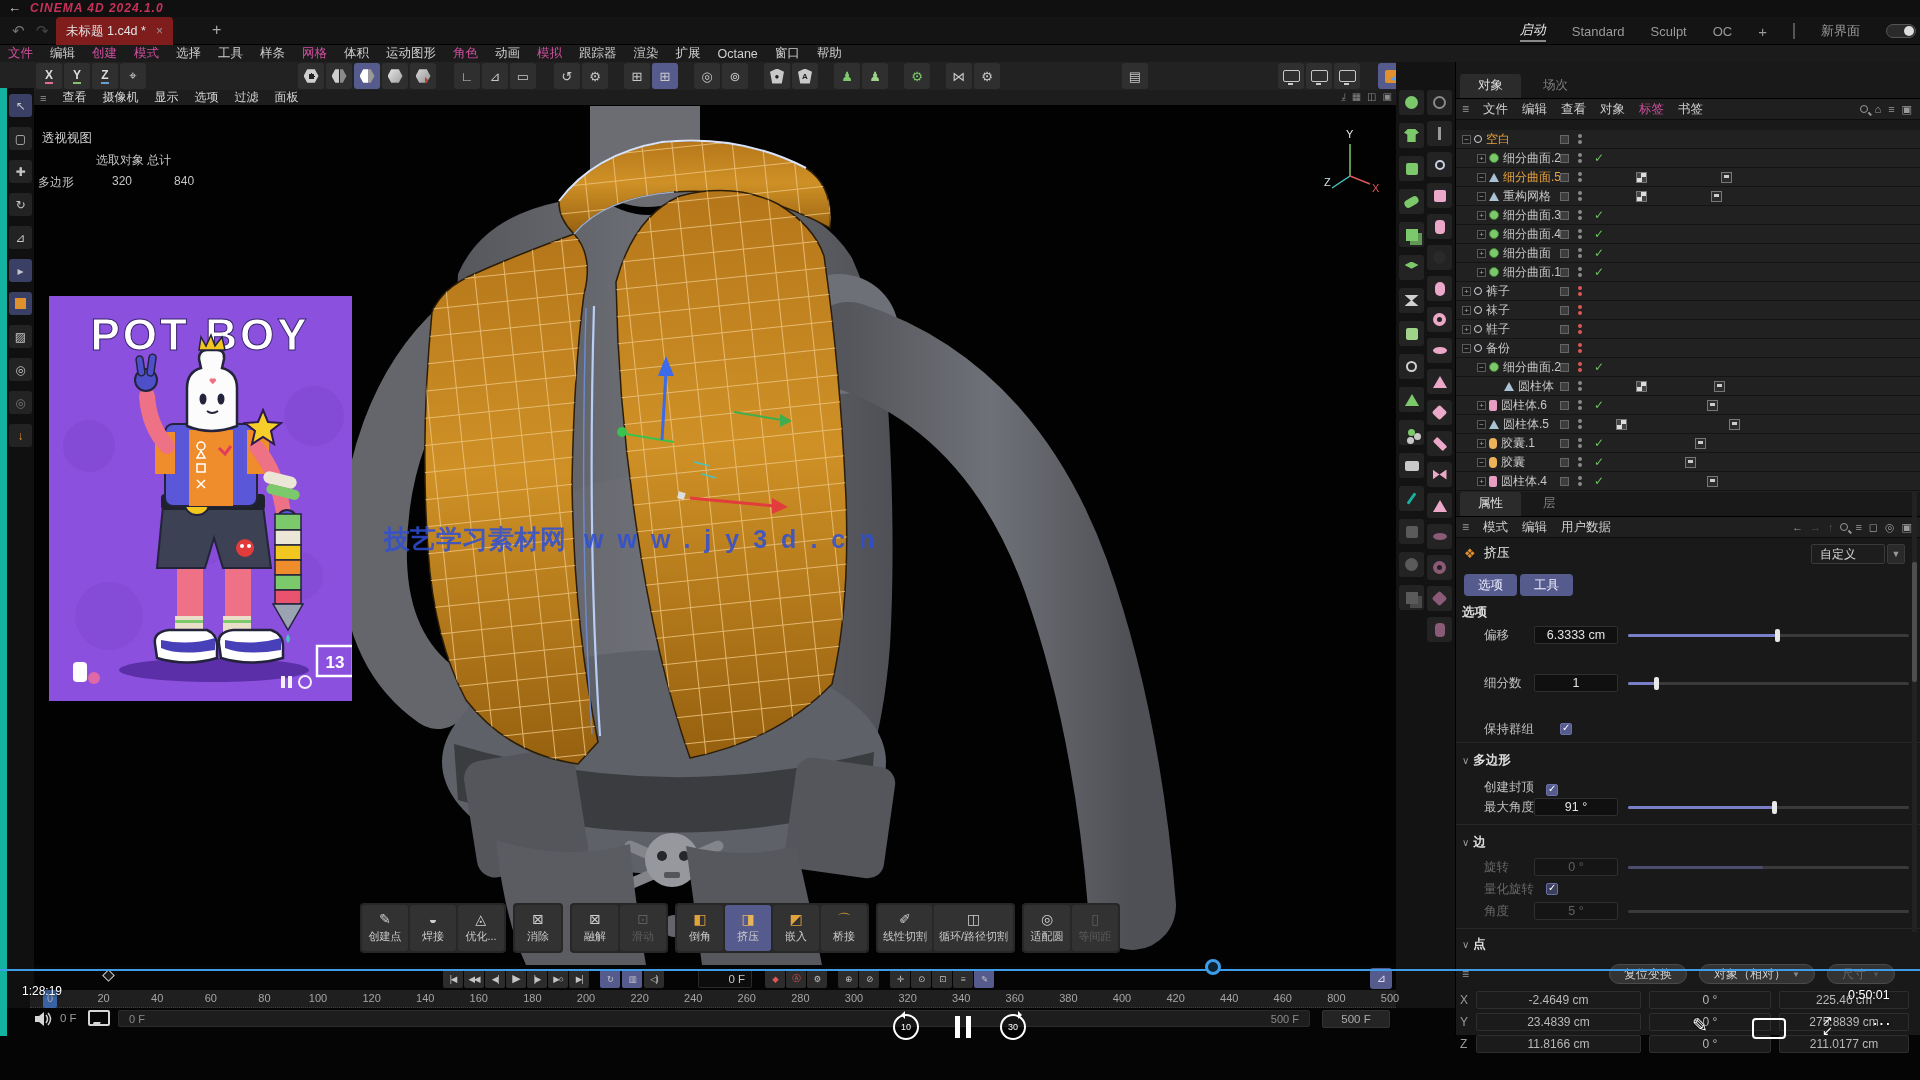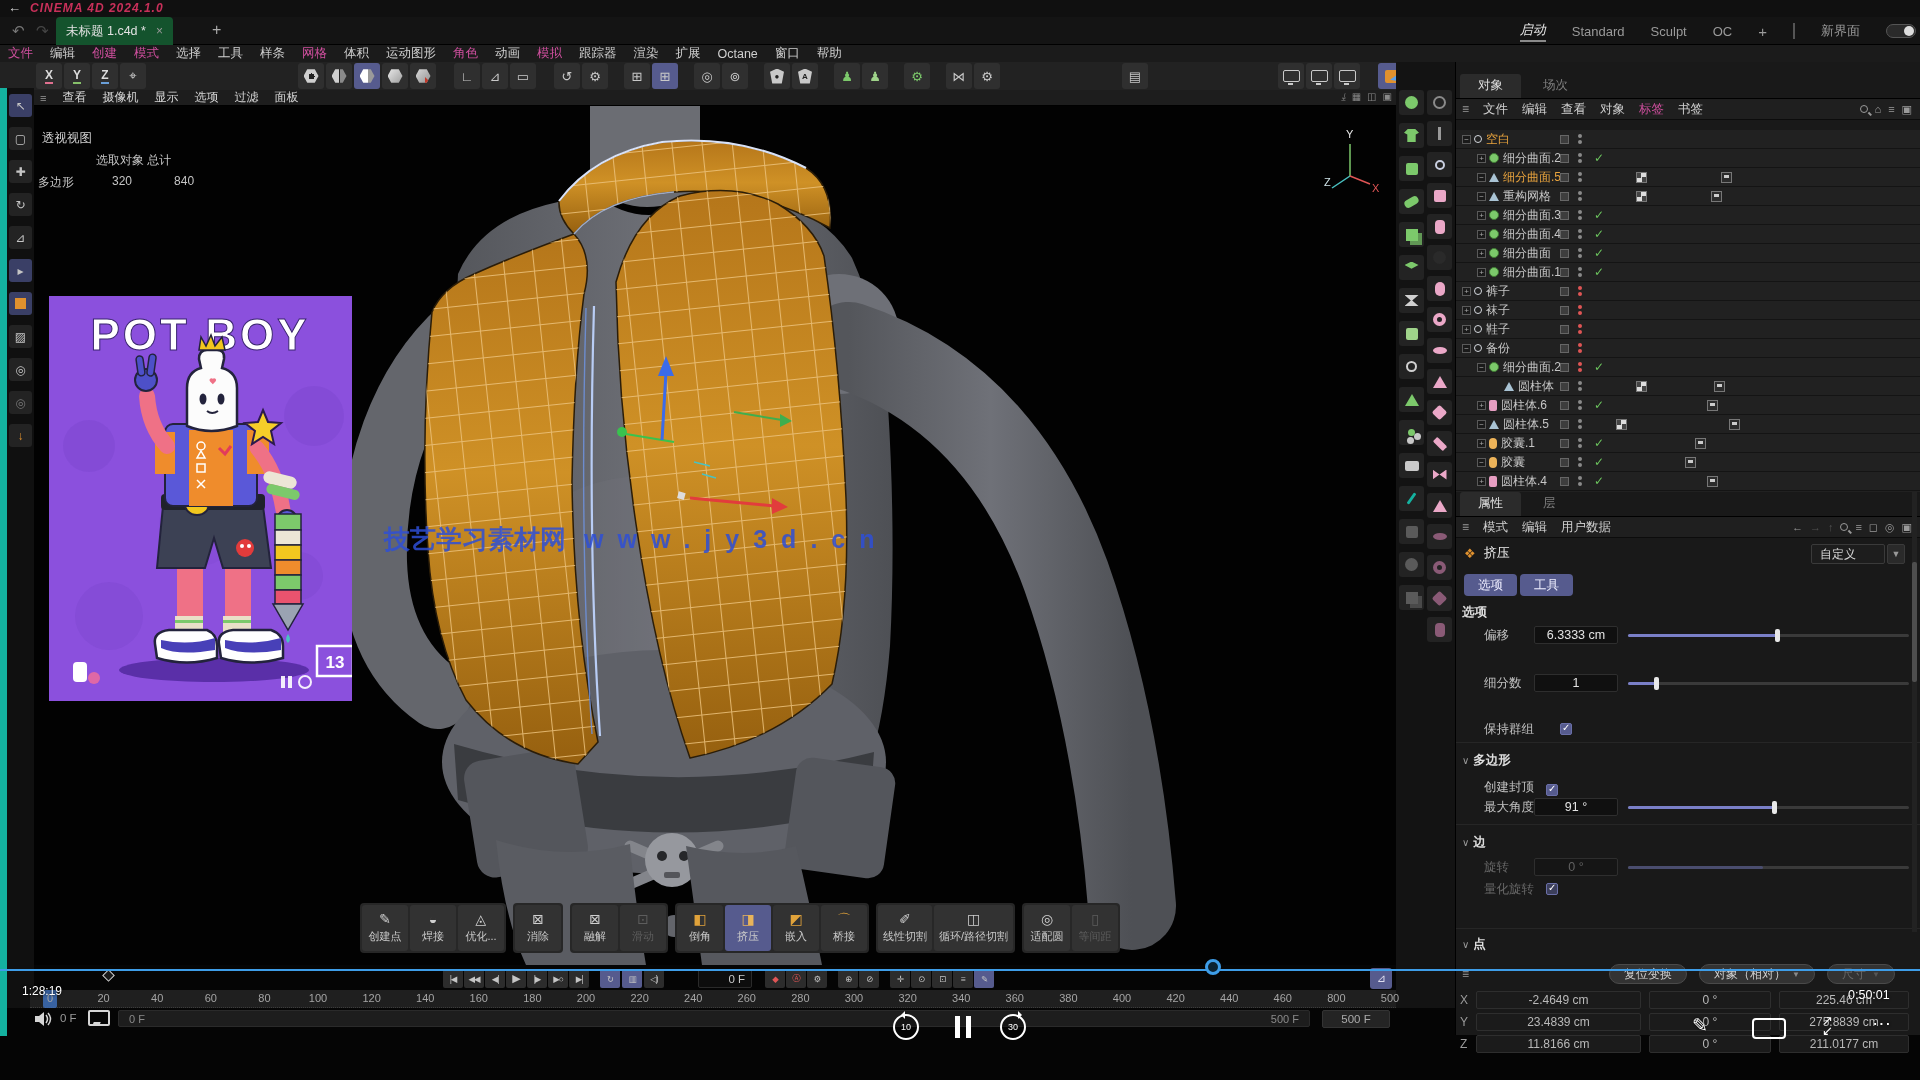"未标题 1.c4d *" #doc-tab { background: #14532d -> #7f1d1d }
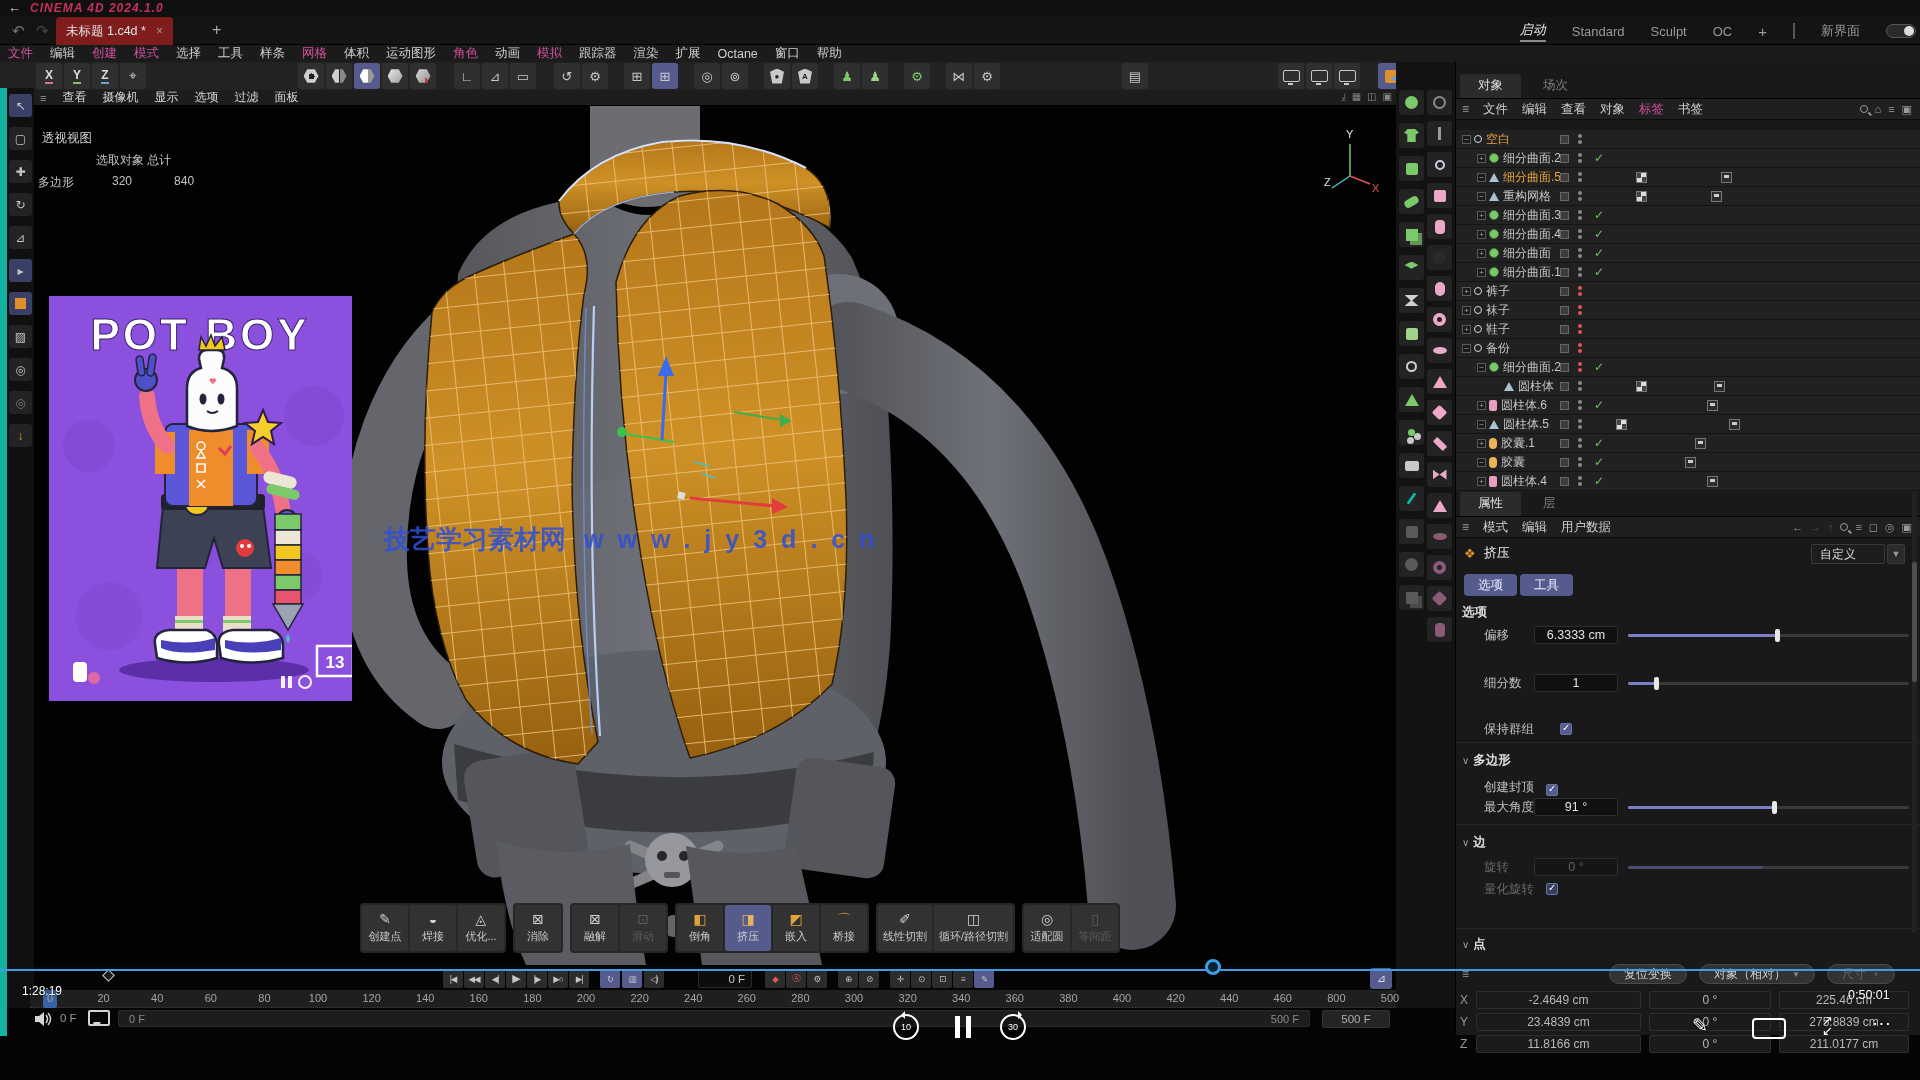"角度" div.arow { html: none -> <div> <span>角度</span> <div> <span>5 °</span> </div> <div> <div></div> </div> </div> }
